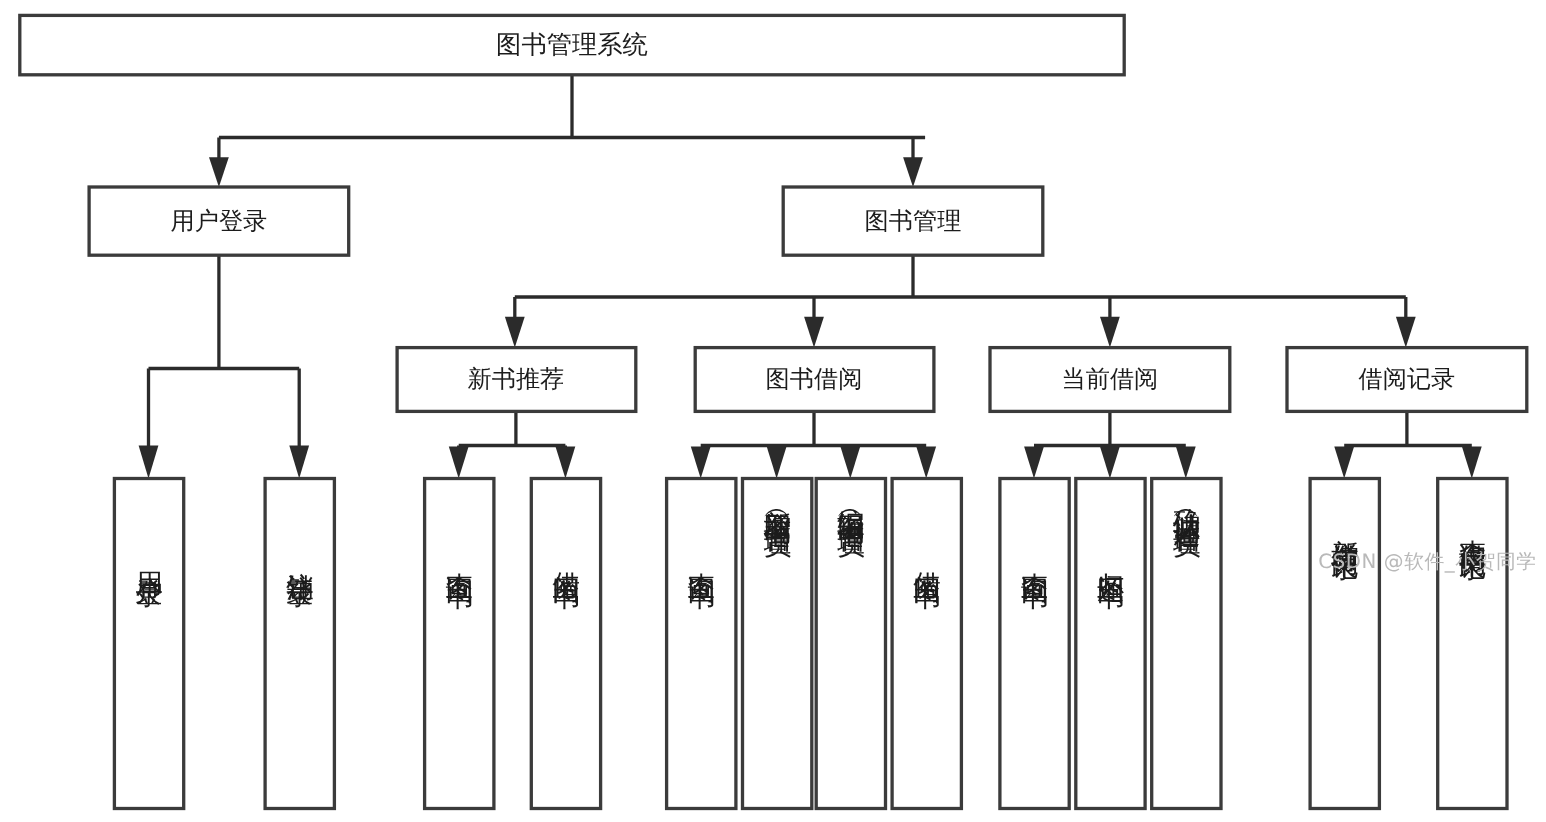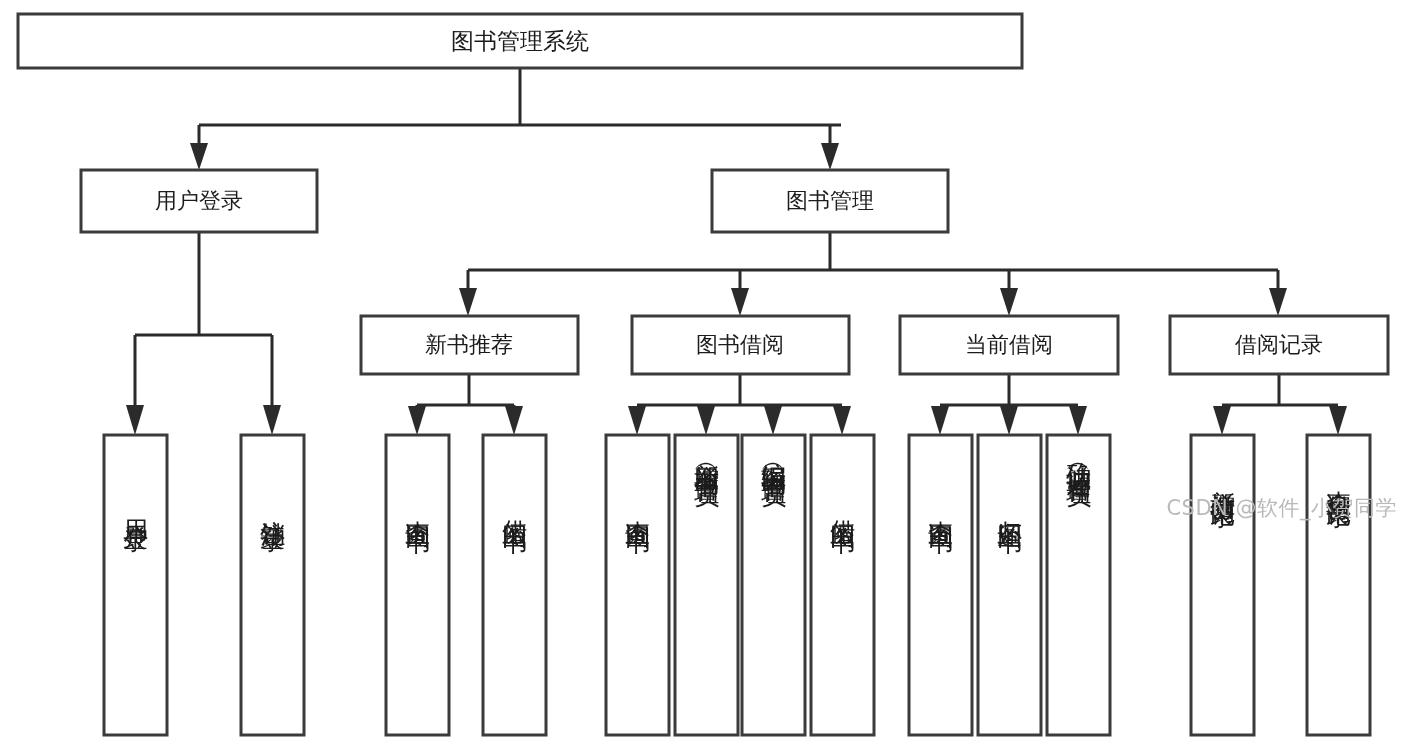"CSDN @软件_小贺同学" .watermark { font-size: 21px -> 18px }
